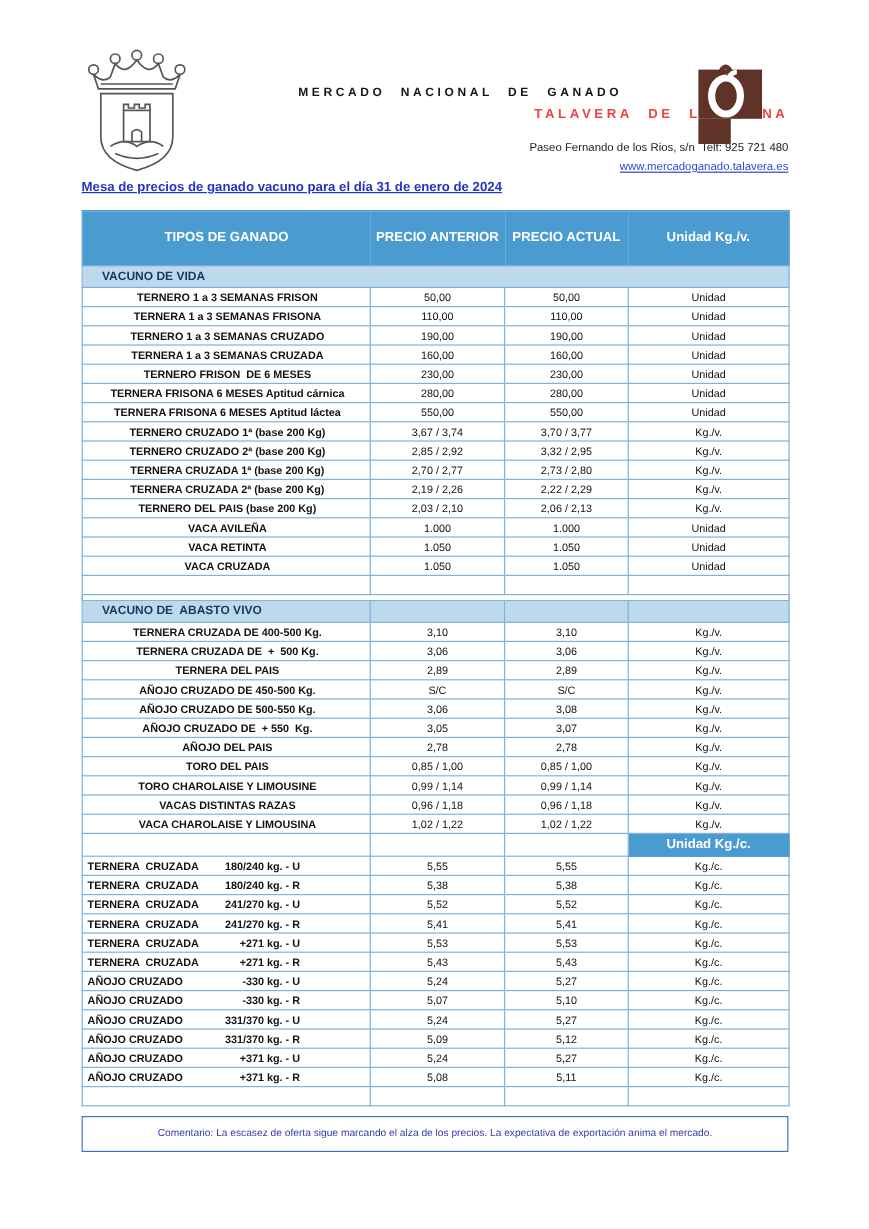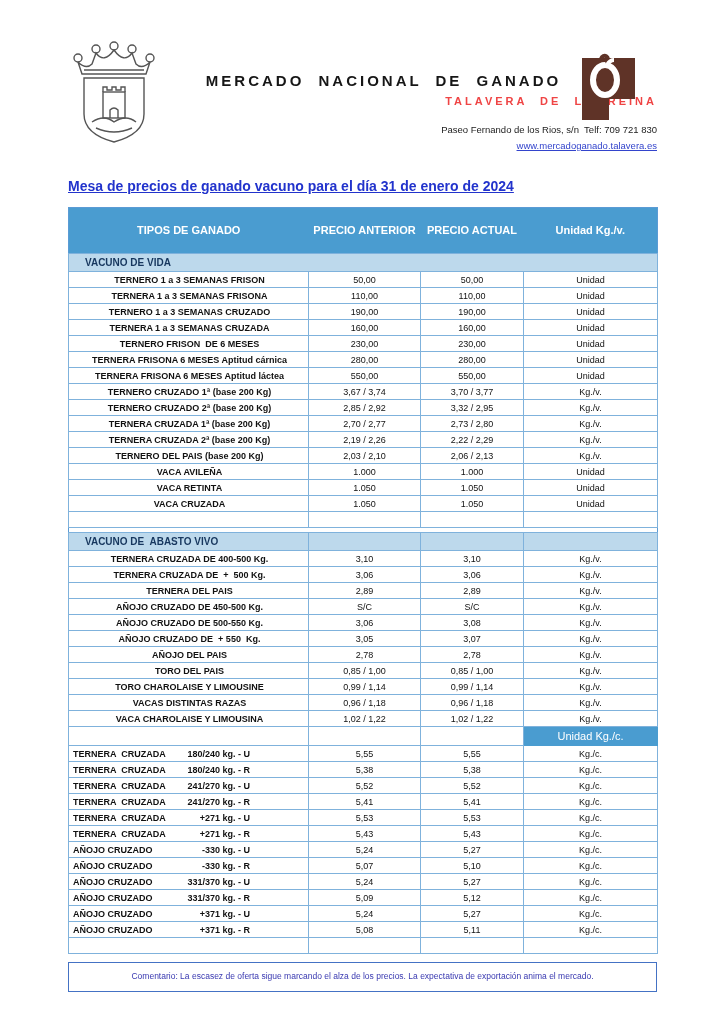"MERCADO NACIONAL DE GANADO" .org-title { font-size: 15px -> 10px }
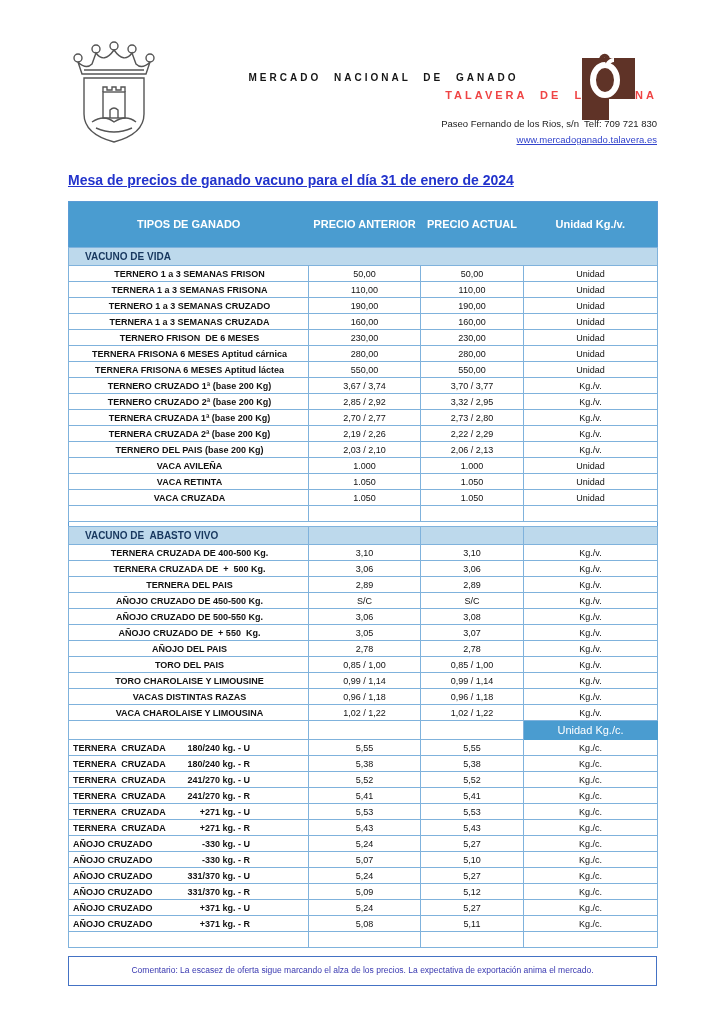"Paseo Fernando de los Rios," div.address { text: 709 721 830 -> 925 721 480 }
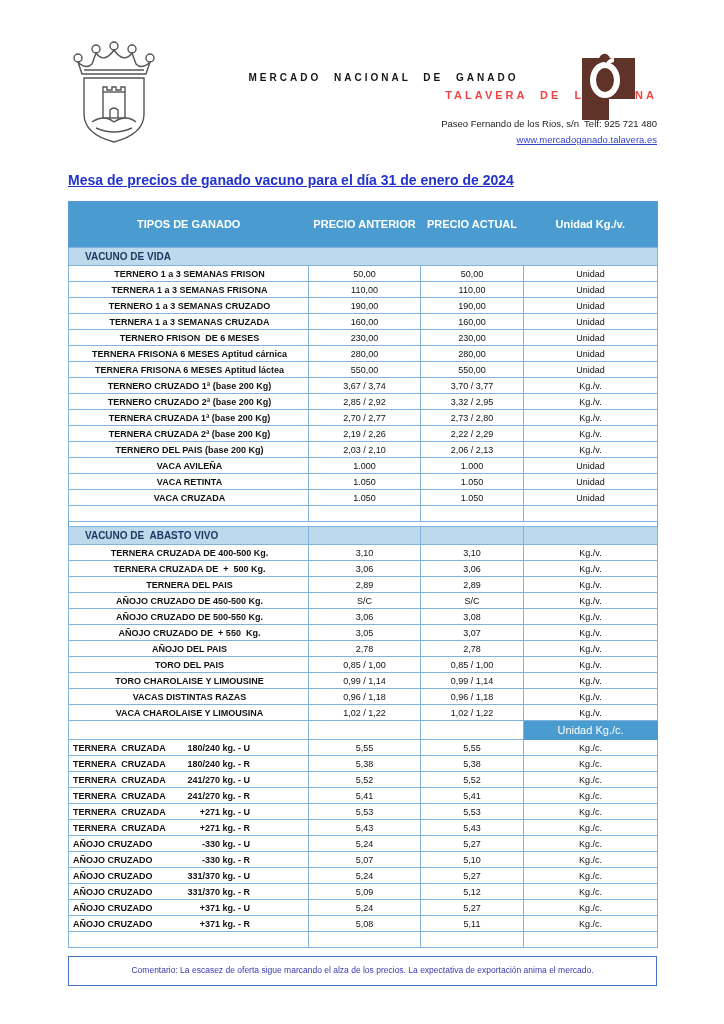"Mesa de precios de ganado" .doc-title { font-size: 14px -> 11px; margin-top: 27px -> 5px }
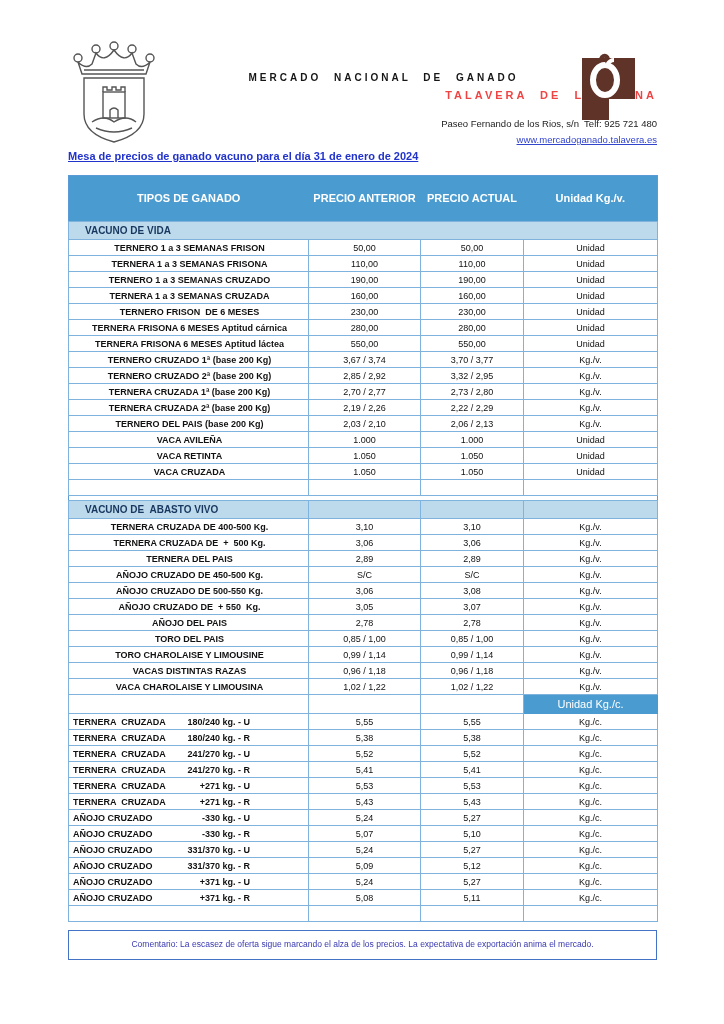"Unidad Kg./c." td.unithead { font-weight: normal -> bold }
